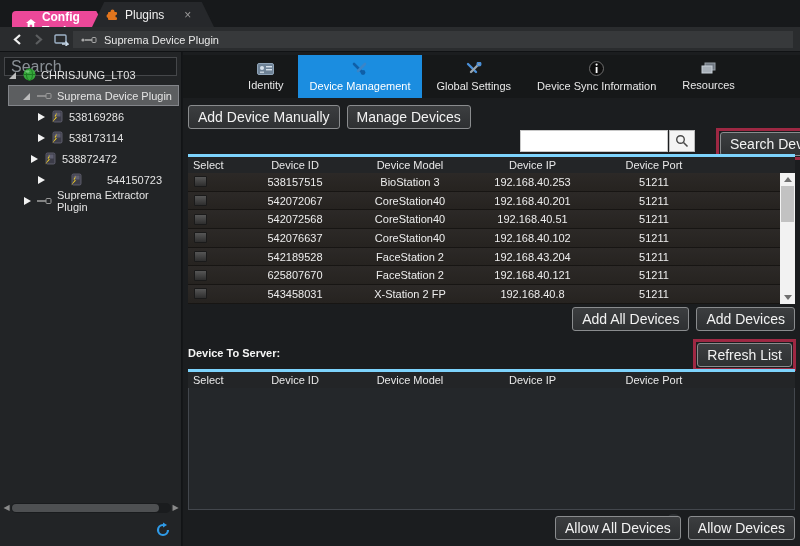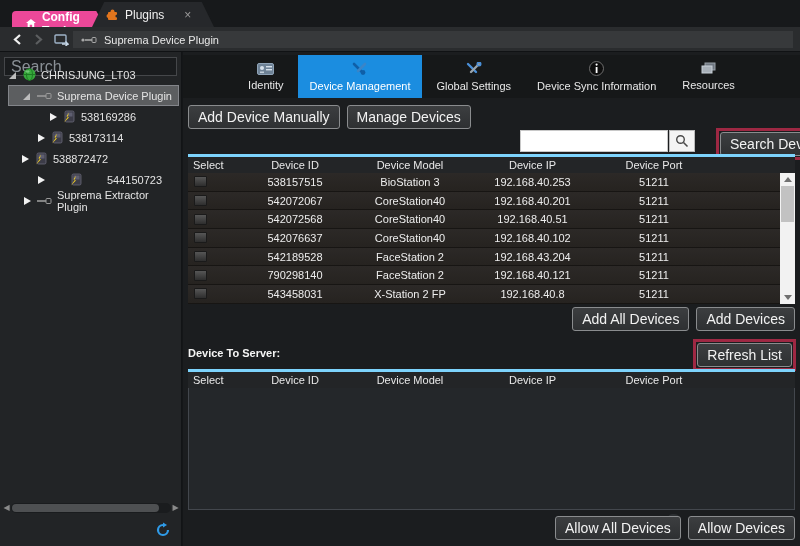"538169286" div.tree-row { padding-left: 48px -> 36px }
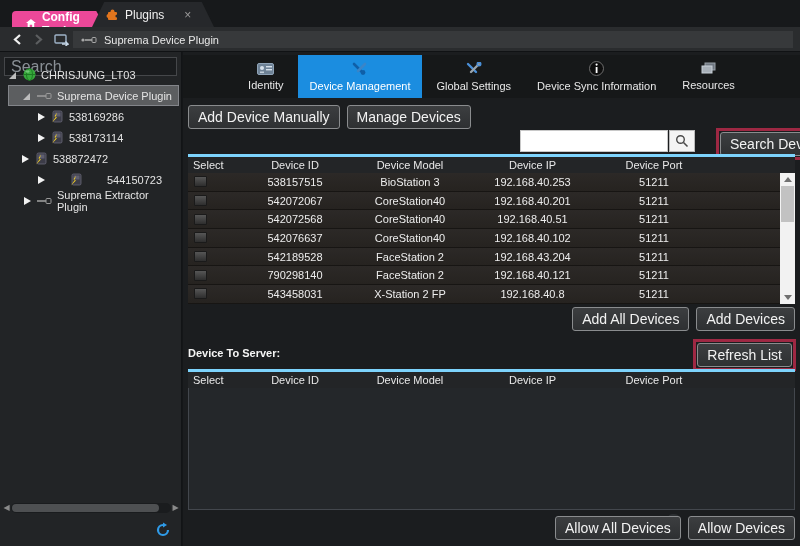"538872472" div.tree-row { padding-left: 20px -> 29px }
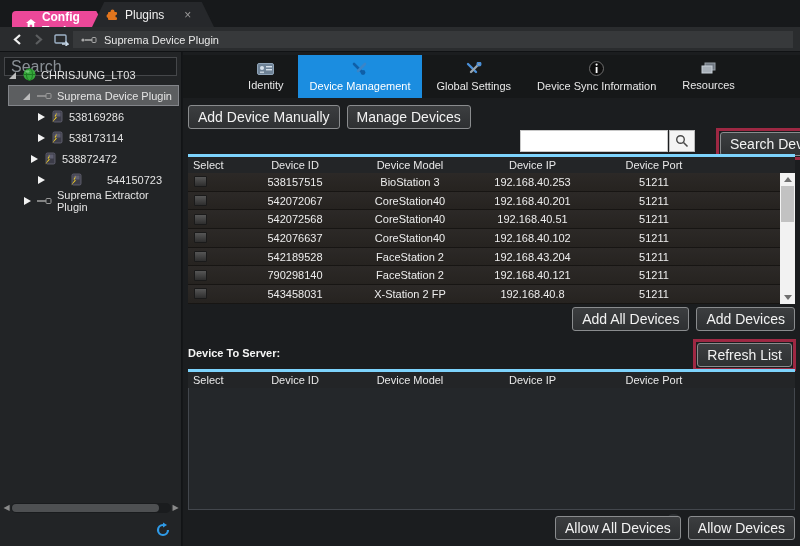"790298140" div.td { text: 790298140 -> 625807670 }
